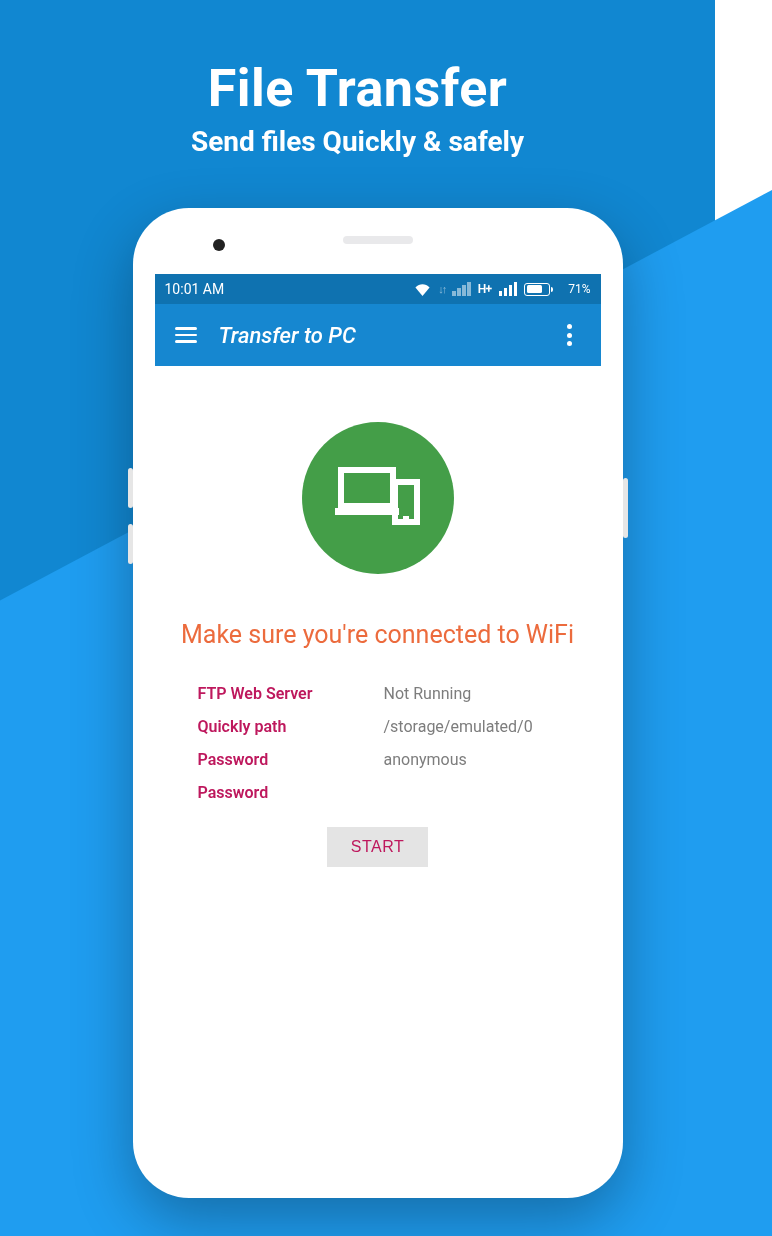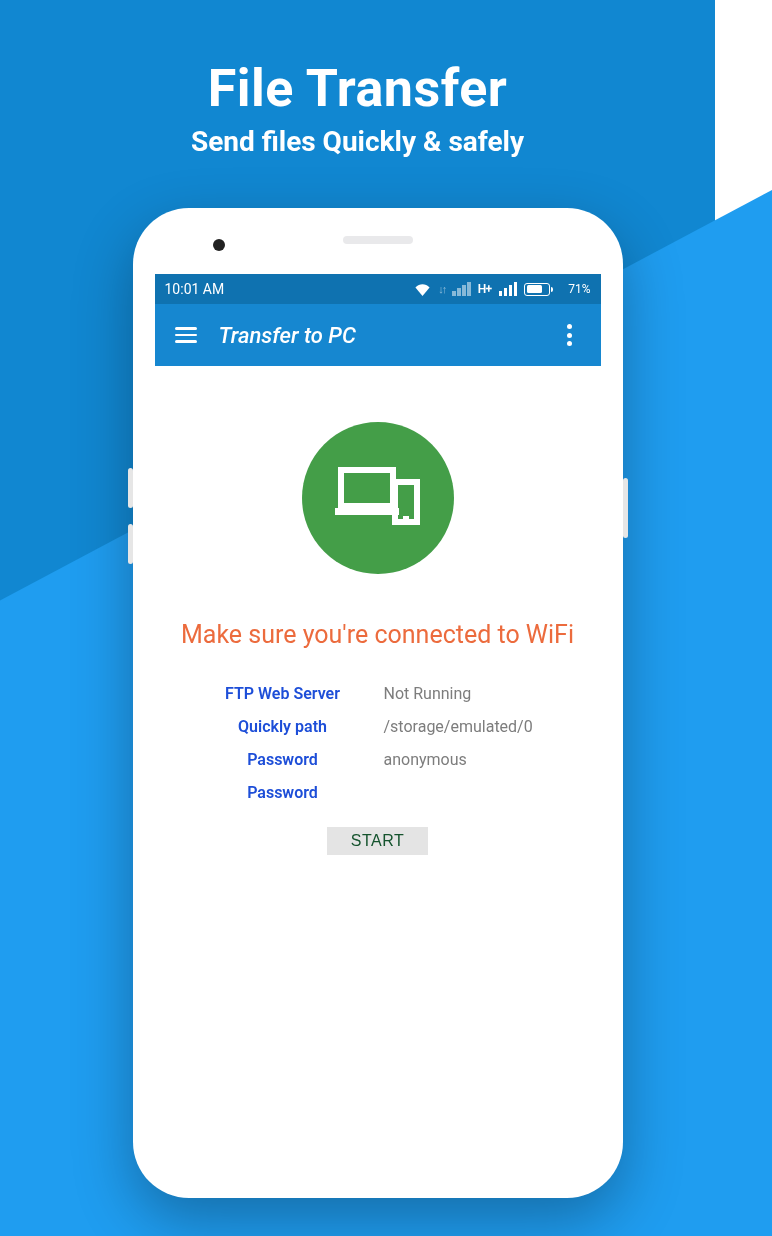"FTP Web Server" .row .k { color: #1d4ed8 -> #be185d; text-align: center -> left }
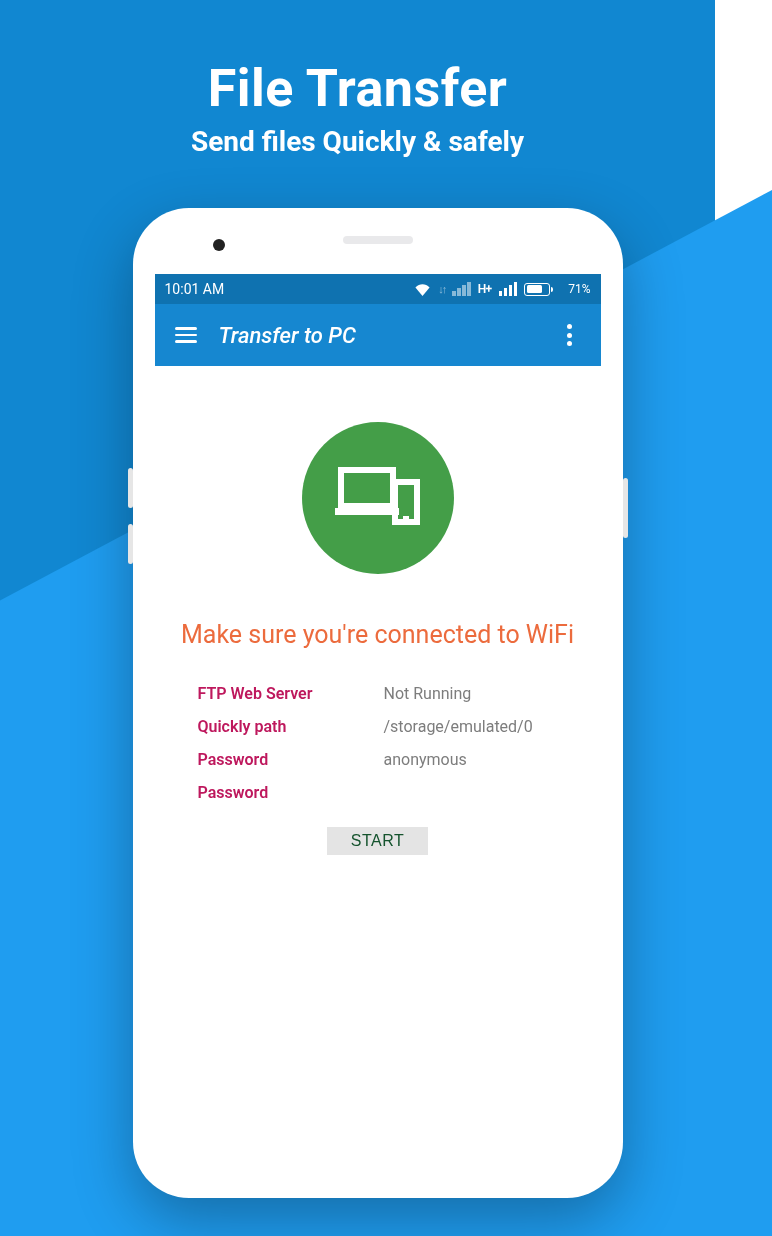"START" .startbtn { color: #14532d -> #be185d; padding: 5px 24px -> 11px 24px }
